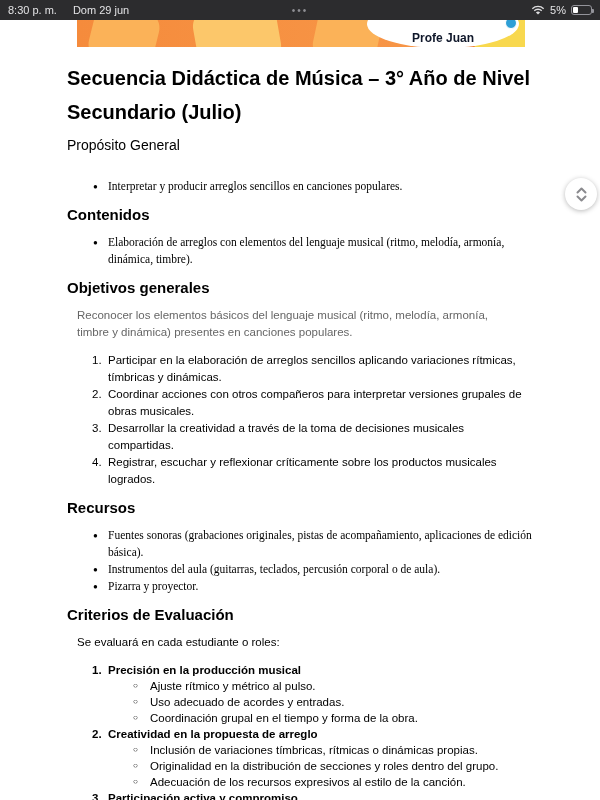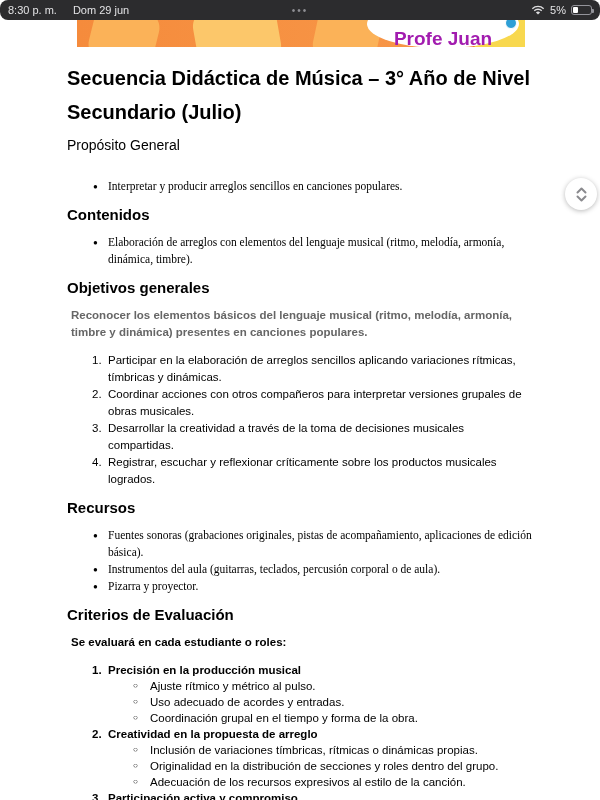"8:30 p. m." .statusbar { border-radius: 8px -> none }
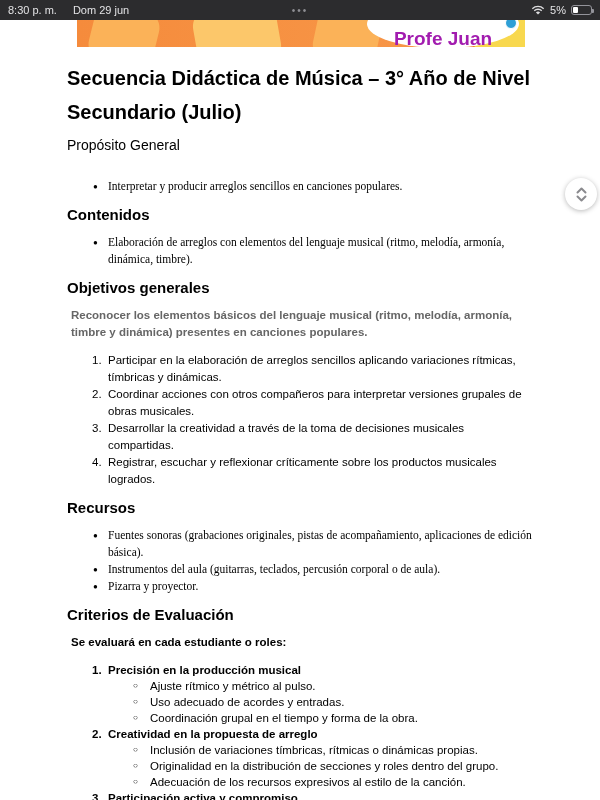"Profe Juan" .logo-text { color: #a21caf -> #0f172a; font-size: 19px -> 12px }
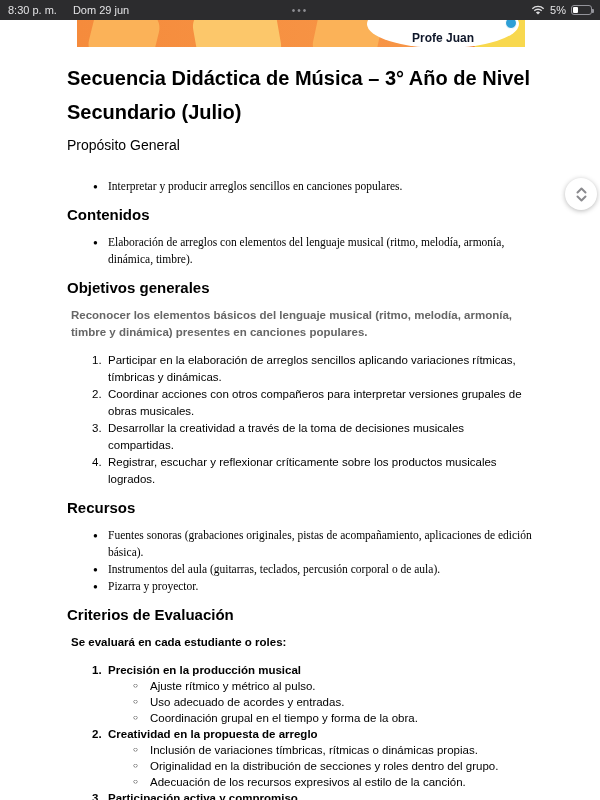"Reconocer los elementos básicos del" .para { font-weight: bold -> none; margin: 11px 4px -> 11px 10px }
